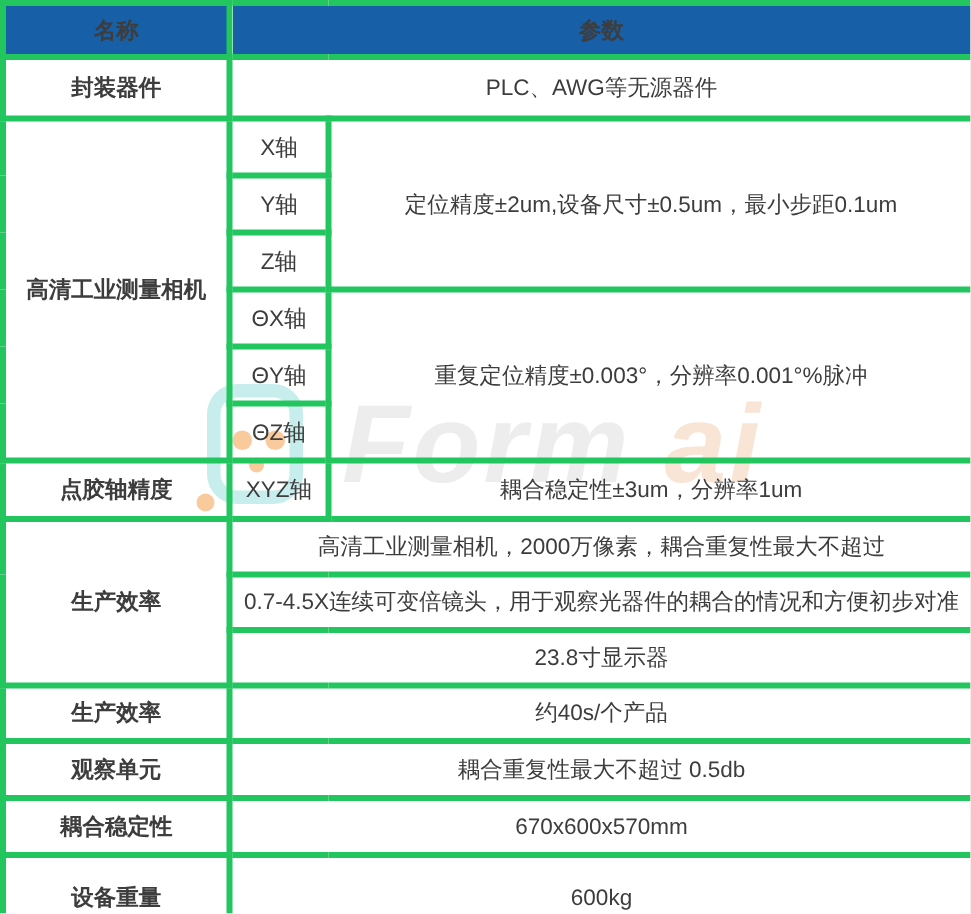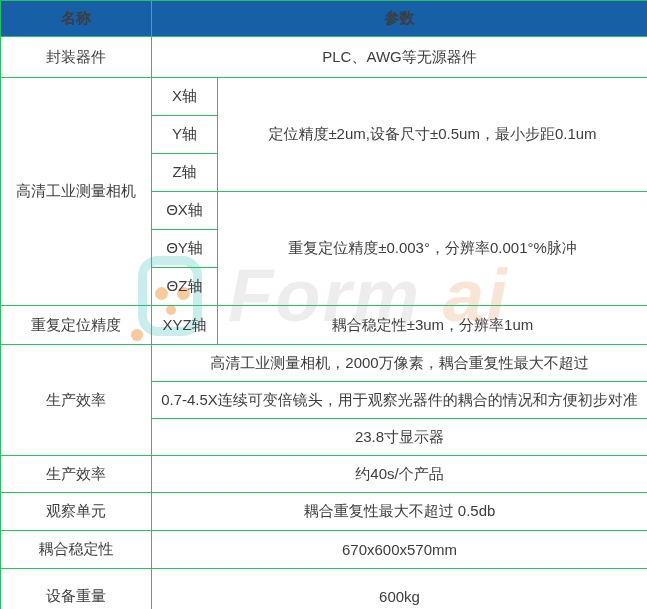"名称" table.spec td,table.spec th { border: 1px solid #22c55e -> 4px solid #22c55e }
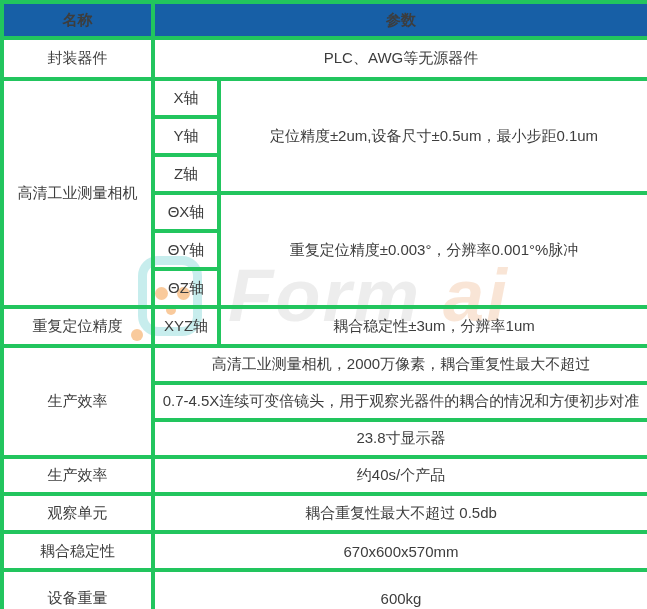"封装器件" td.lbl { font-weight: normal -> bold }
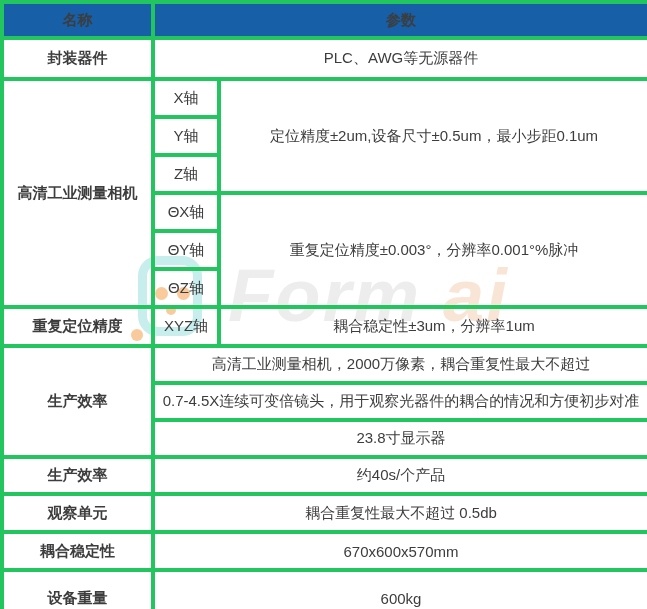"重复定位精度" td.lbl { text: 重复定位 -> 点胶轴 }
